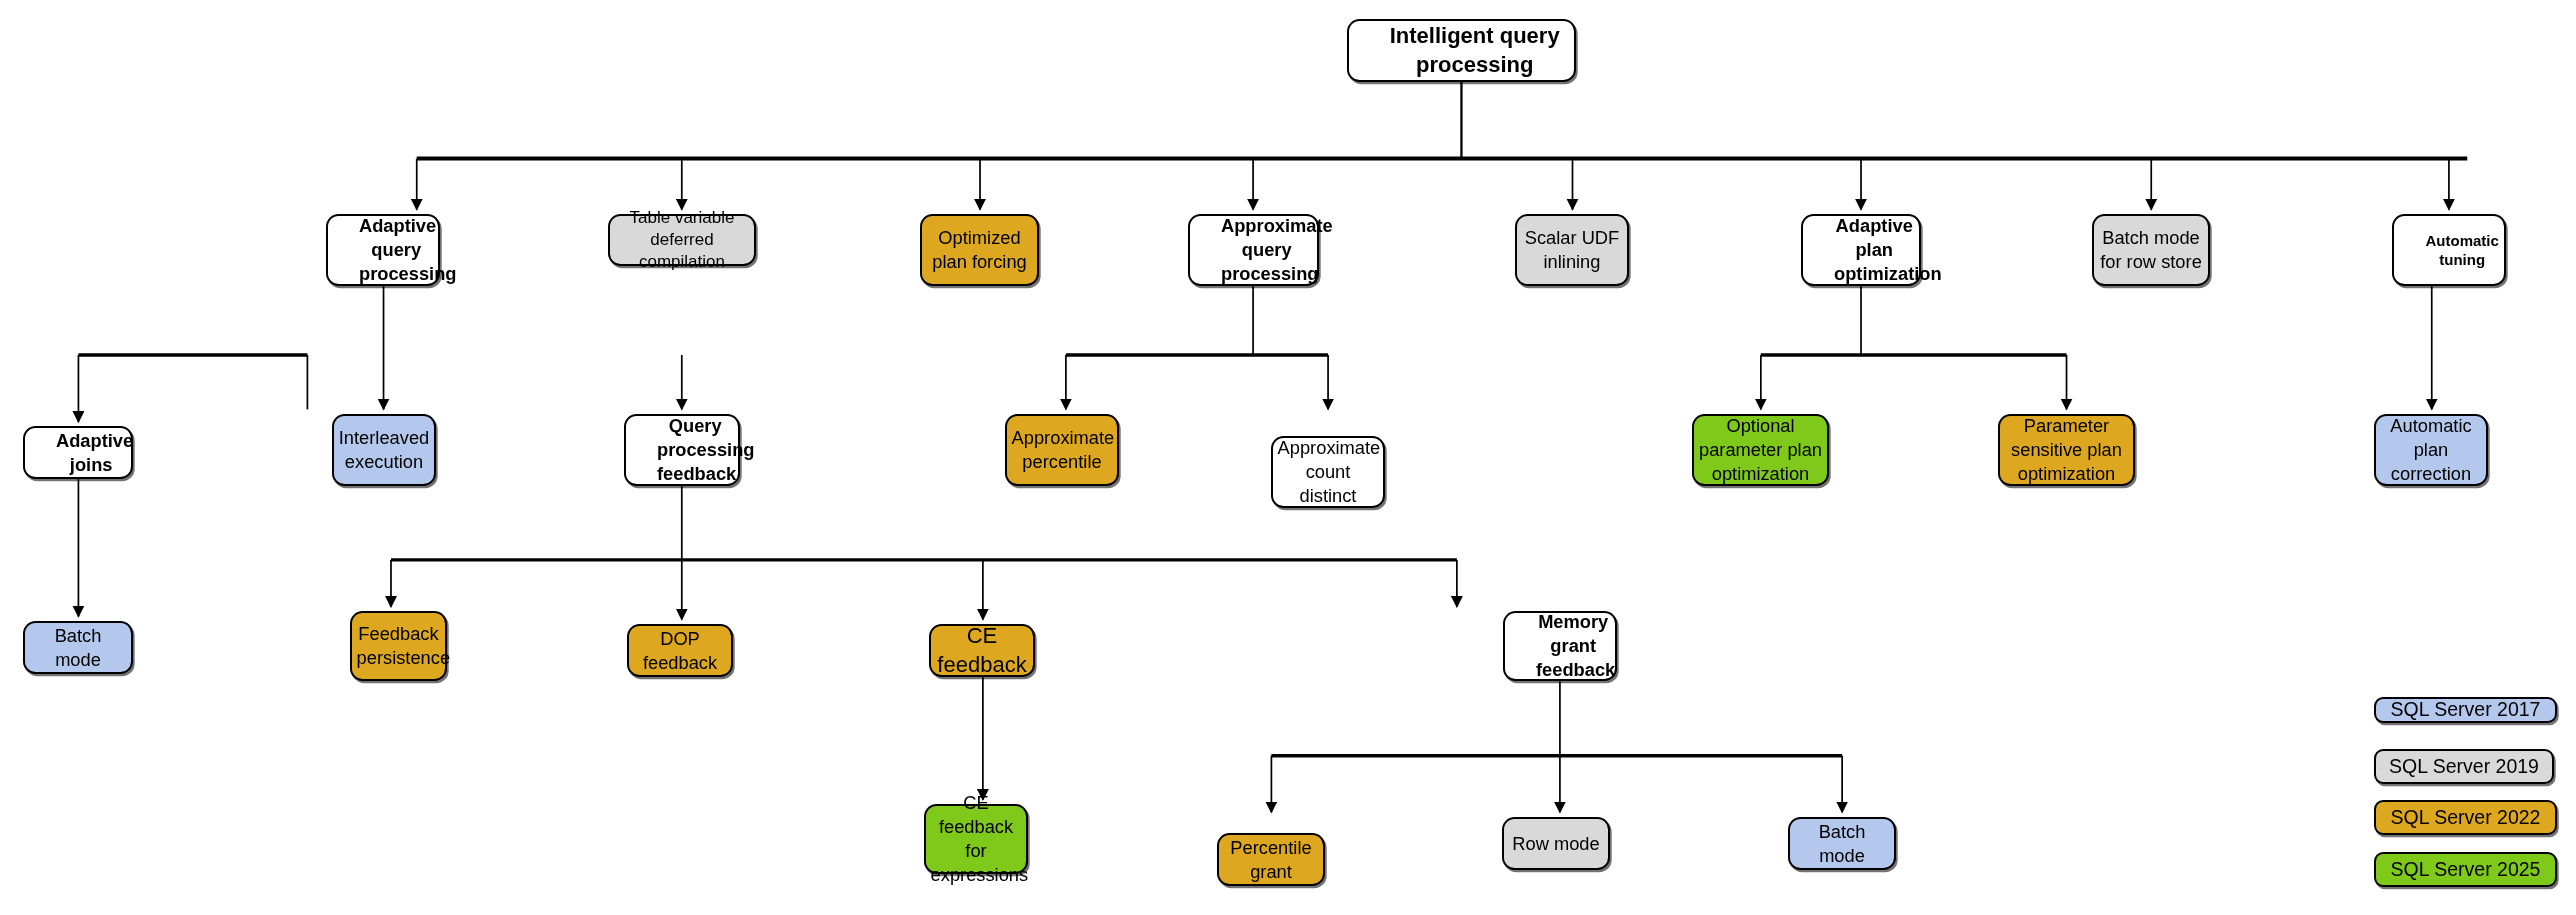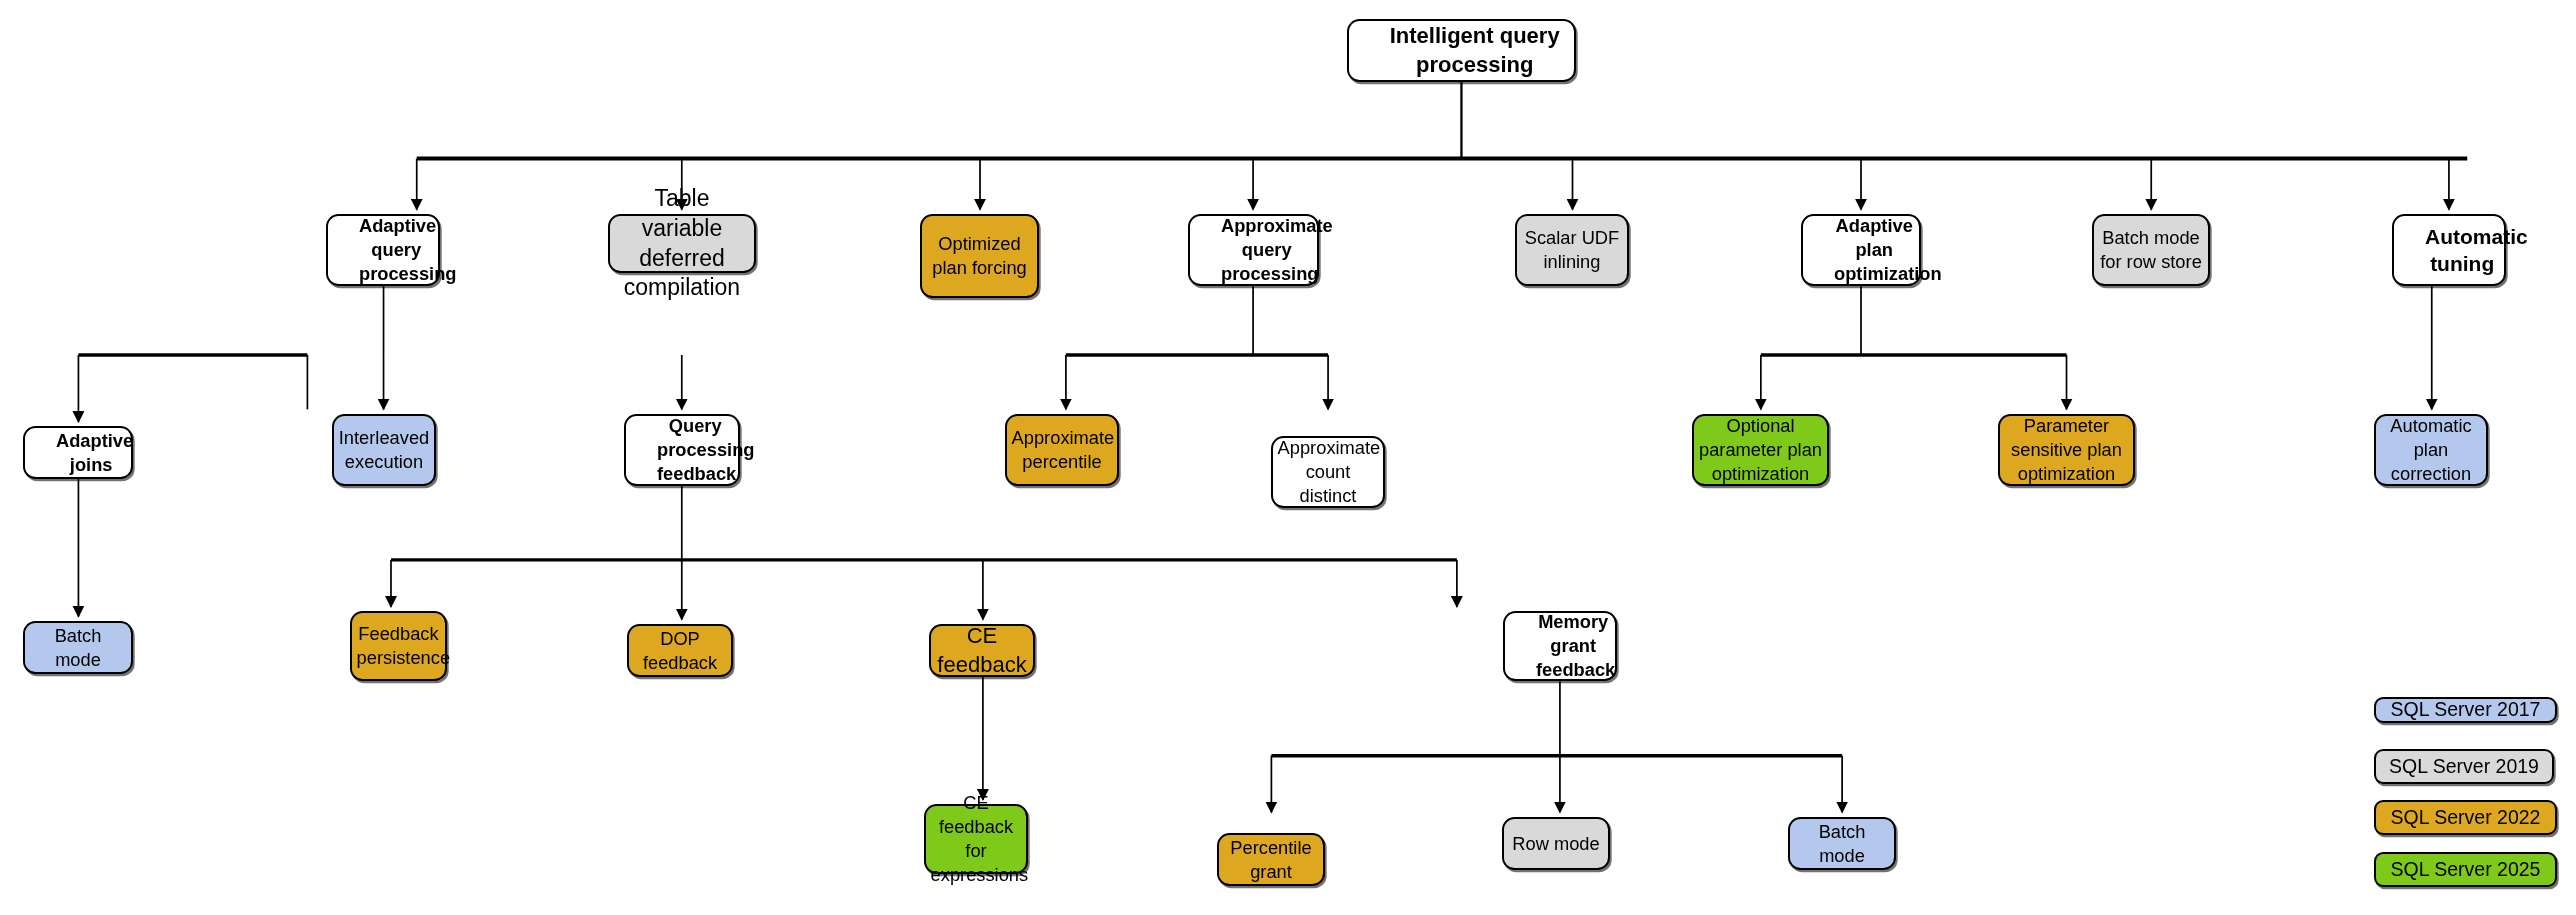"Table variable deferred compilation" div.node { font-size: 23px -> 17px; height: 59px -> 52px }
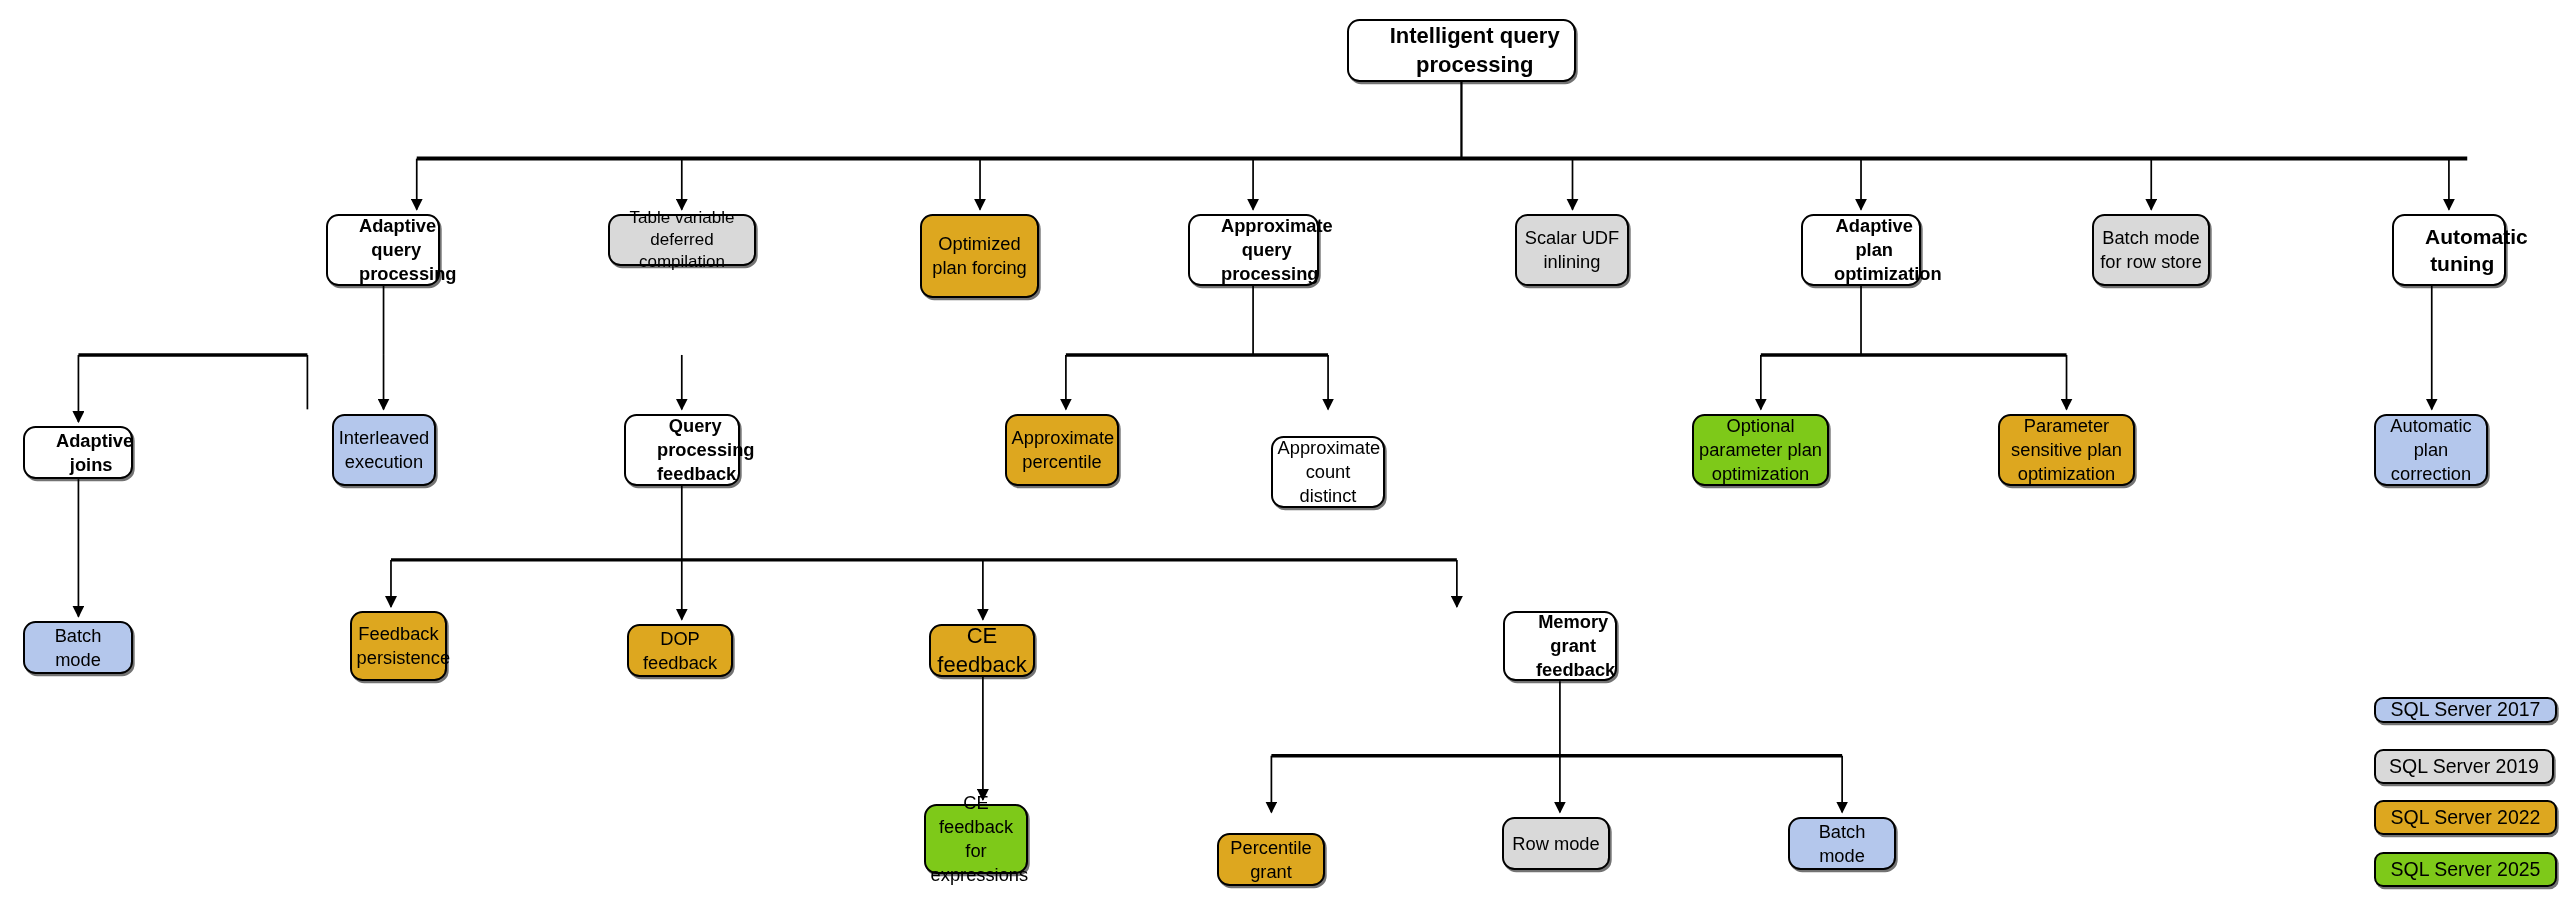"Optimized plan forcing" div.node { height: 84px -> 72px }
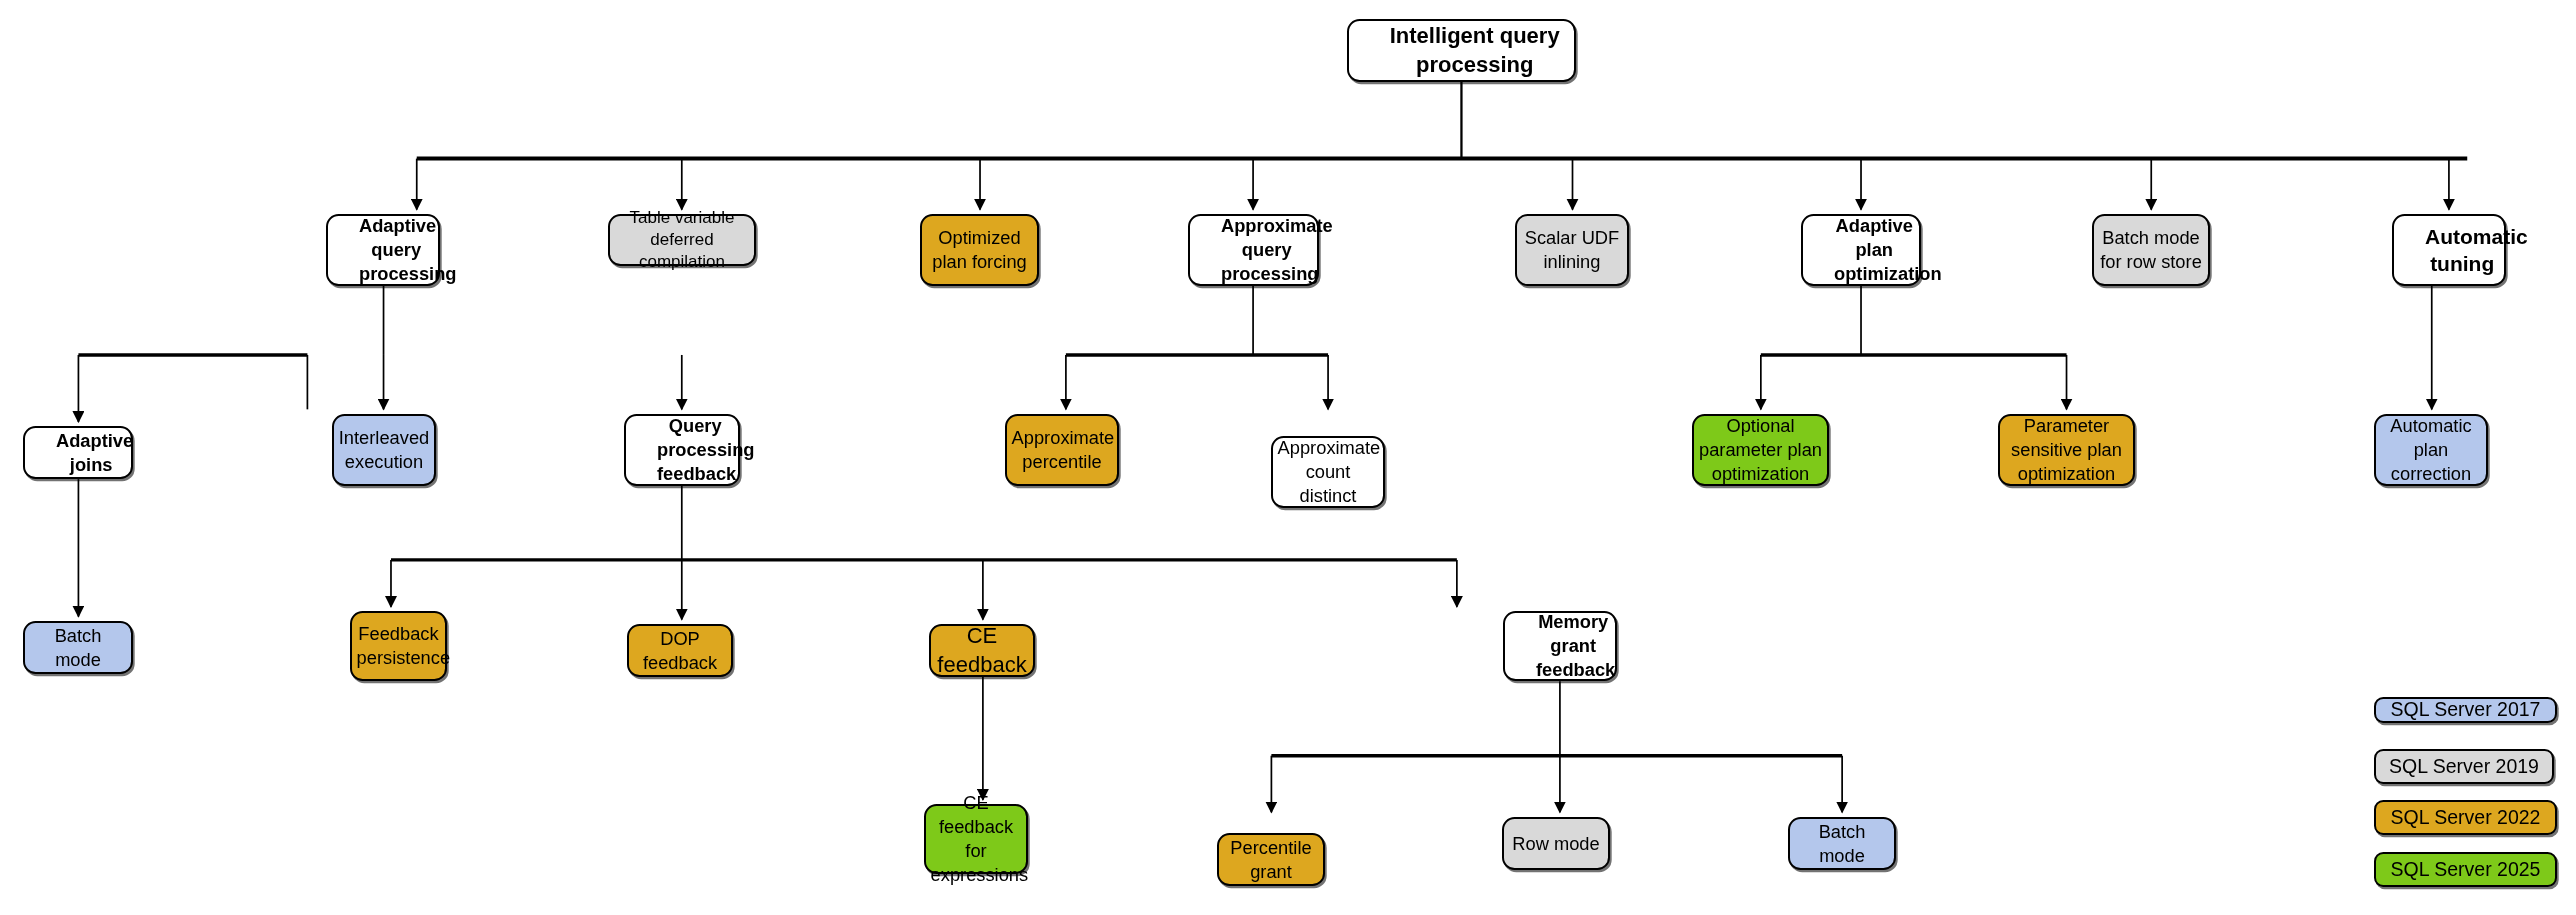"Automatic tuning" div.node { font-size: 21px -> 15px }
